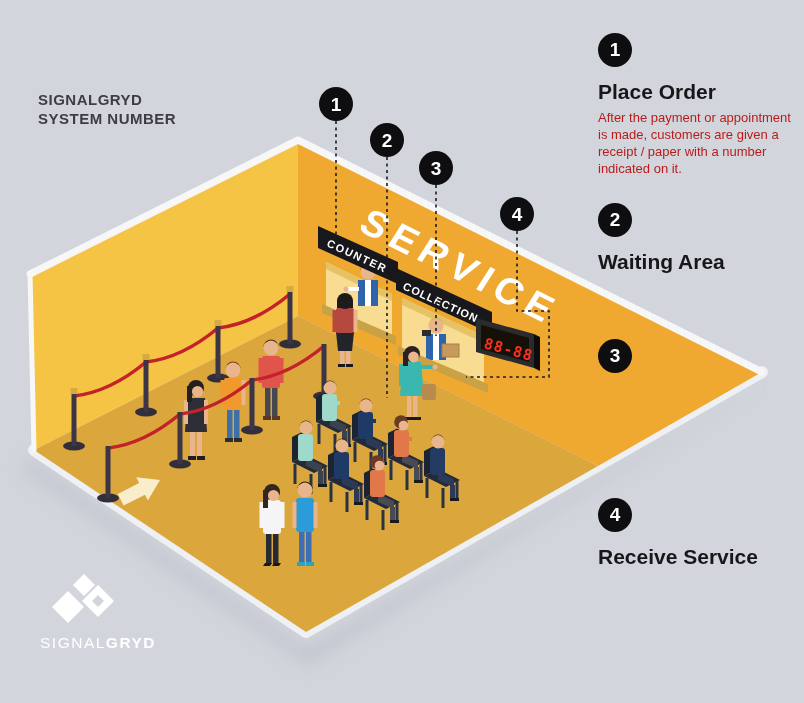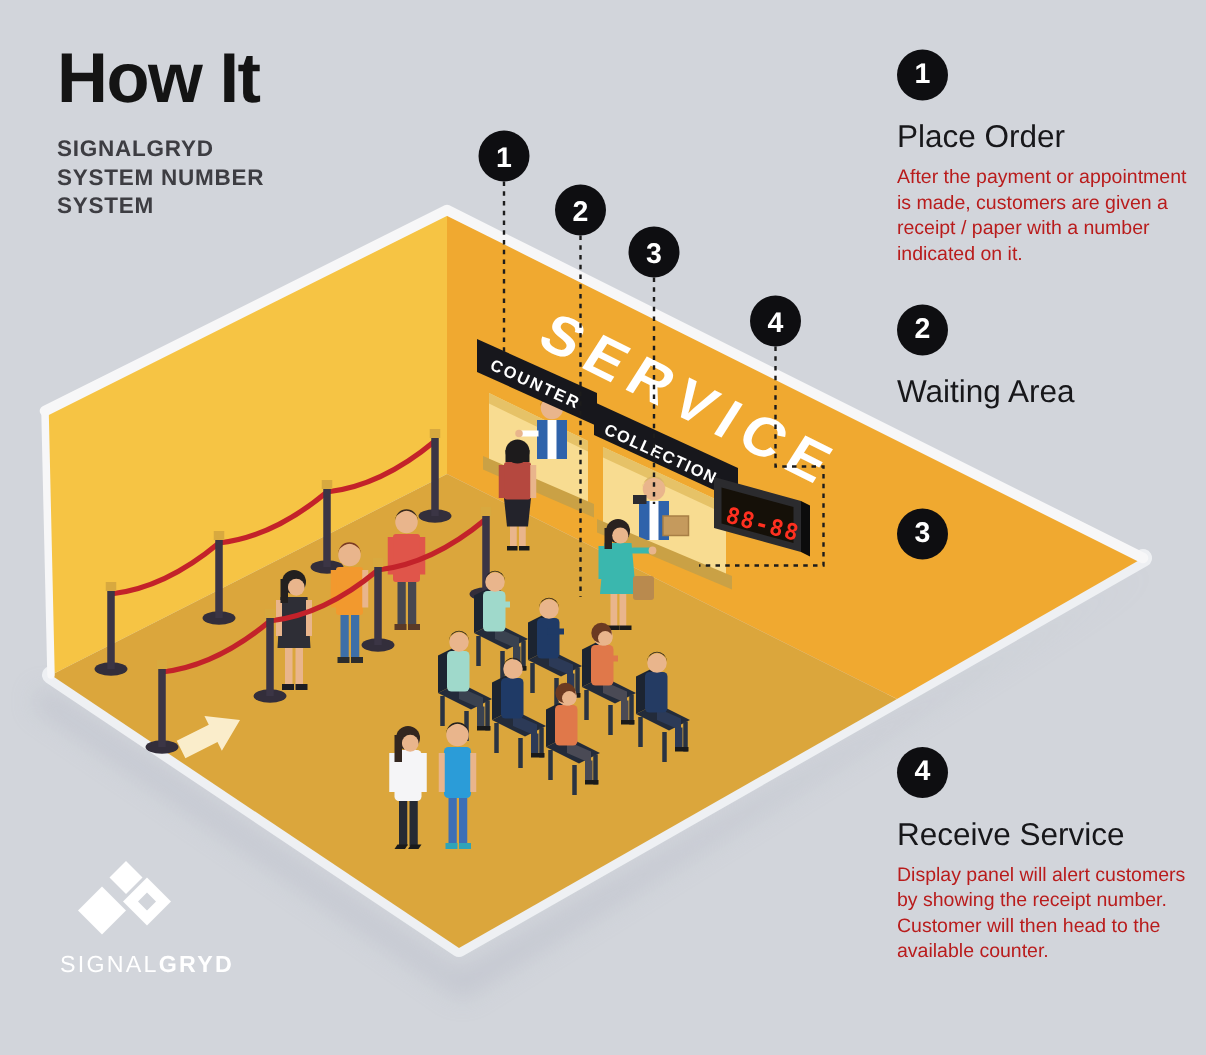"How It" span { html: <span>How It</span> -> none }
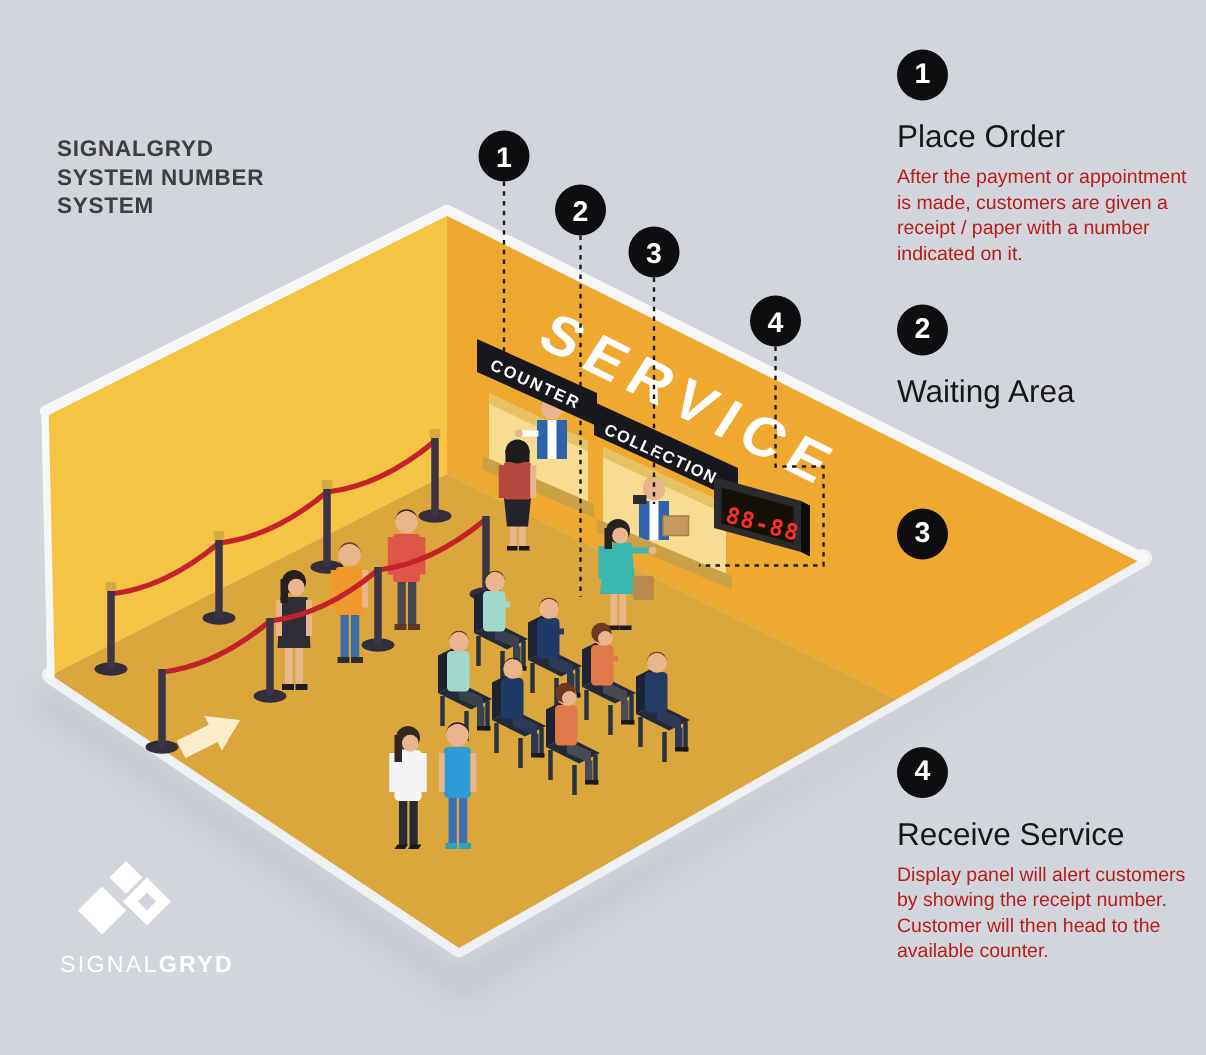"Place Order" .step h2 { font-weight: normal -> bold }
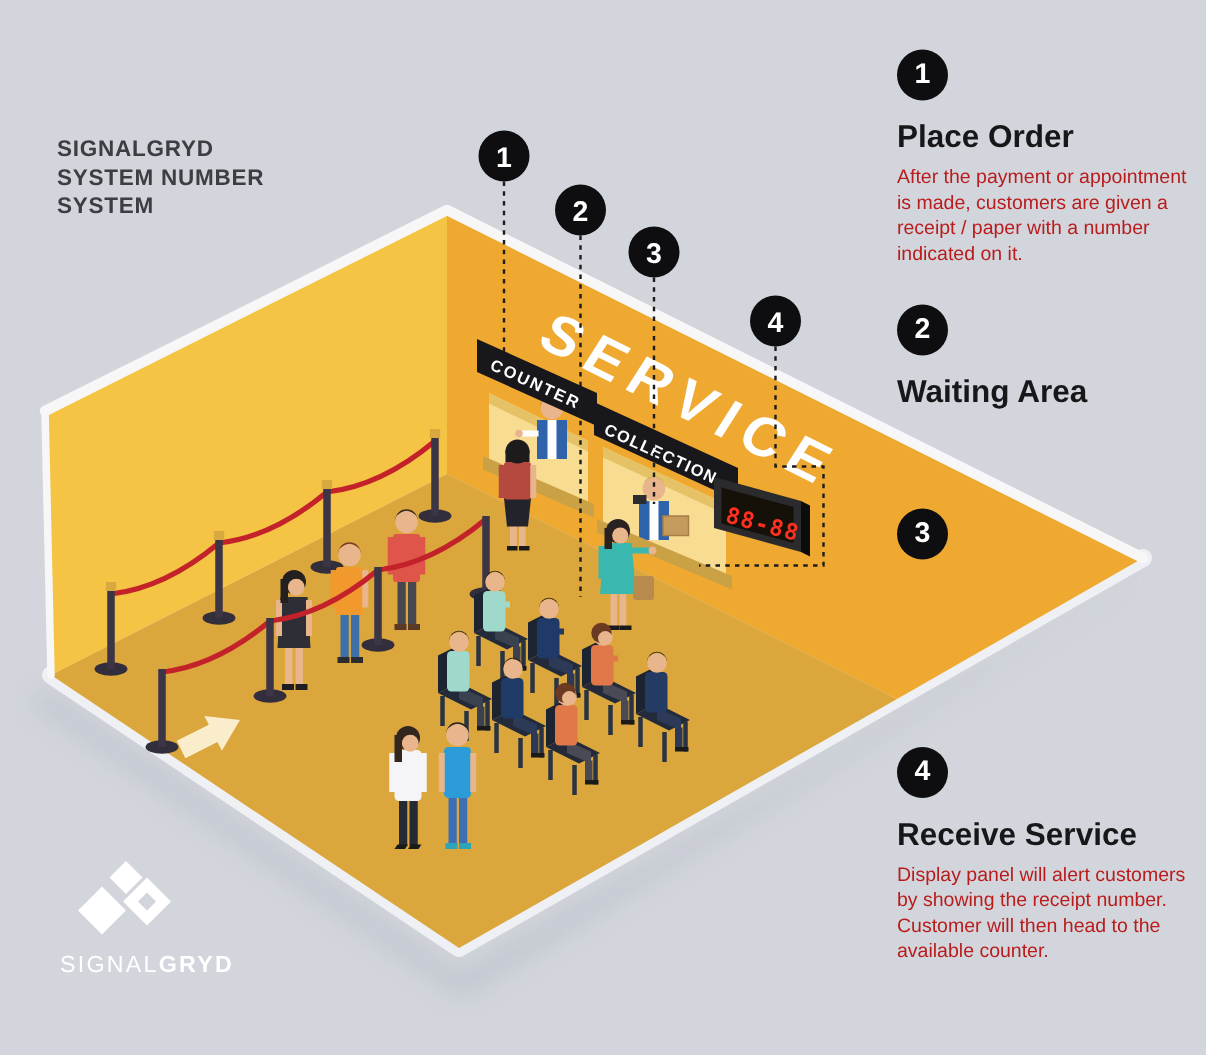"SYSTEM" div { html: <div>SYSTEM</div> -> none }
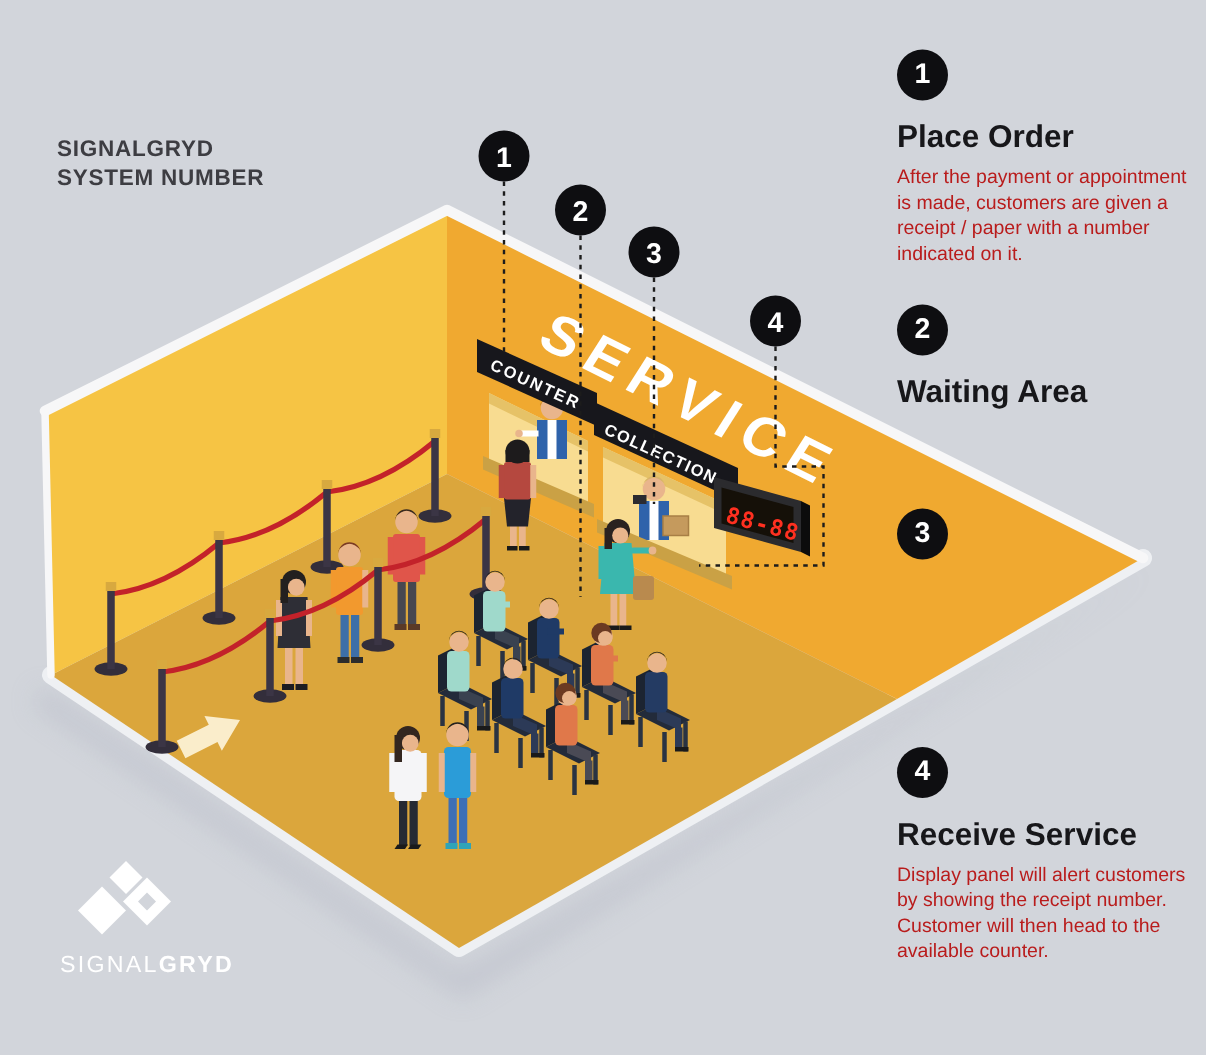"Display panel will alert customers" p { html: <p>Display panel will alert customers by showing the receipt number. Customer will then head to the available counter.</p> -> none }
